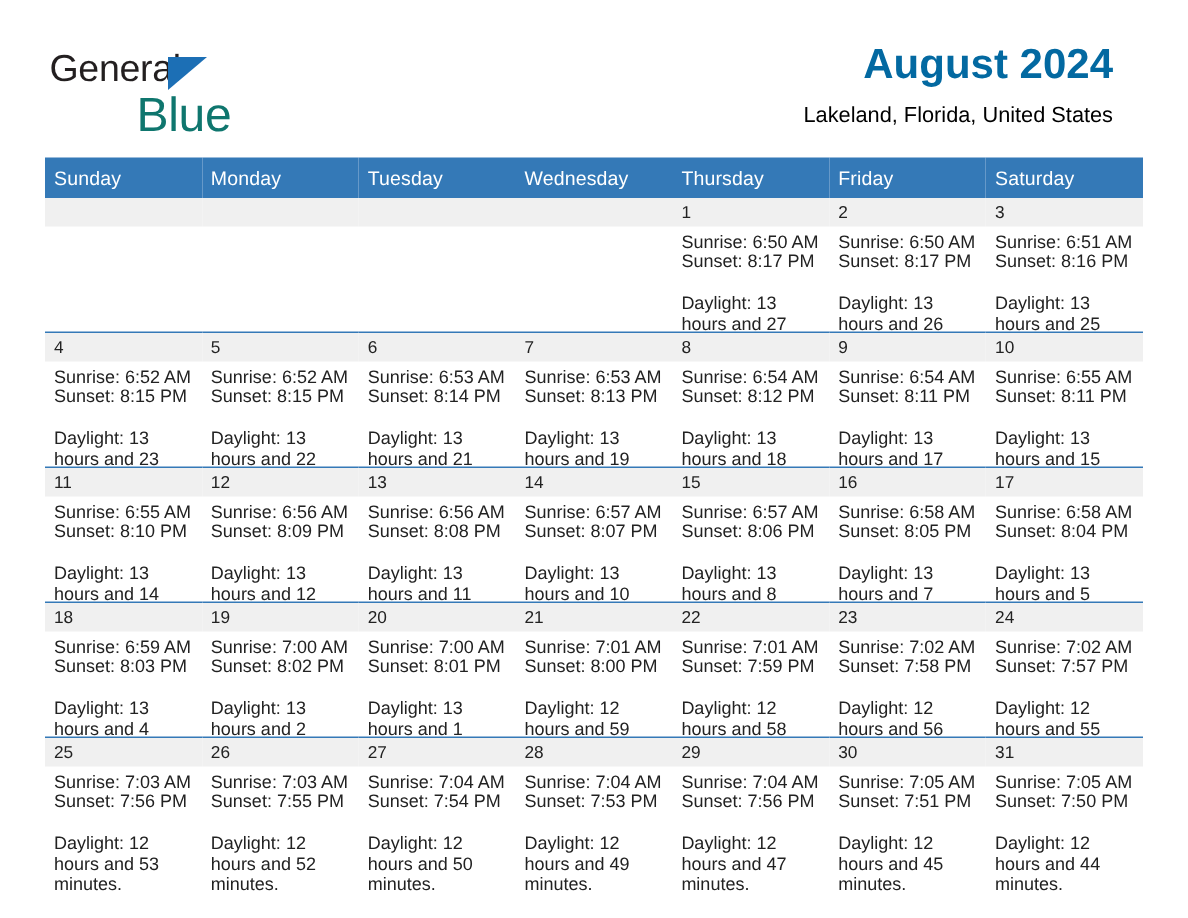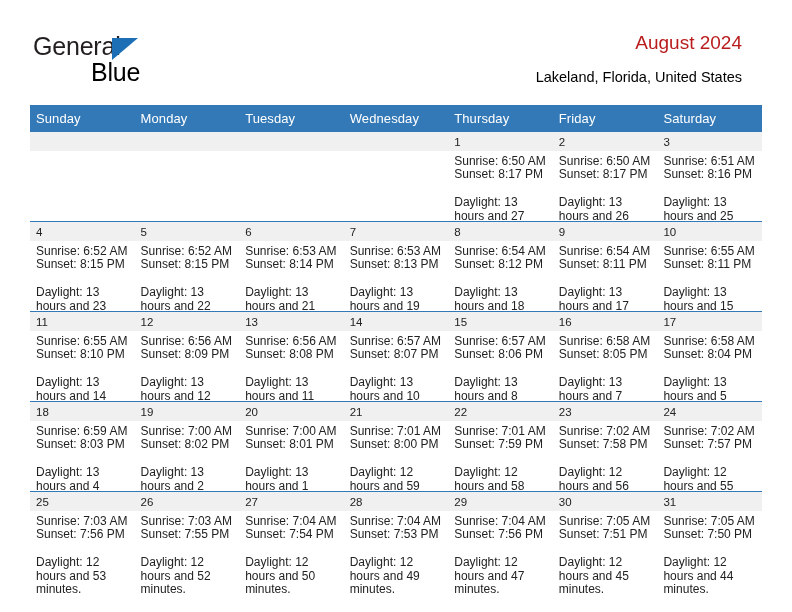"August 2024" .cal-title { color: #b91c1c -> #0369a1; font-size: 19px -> 28px; font-weight: normal -> bold }
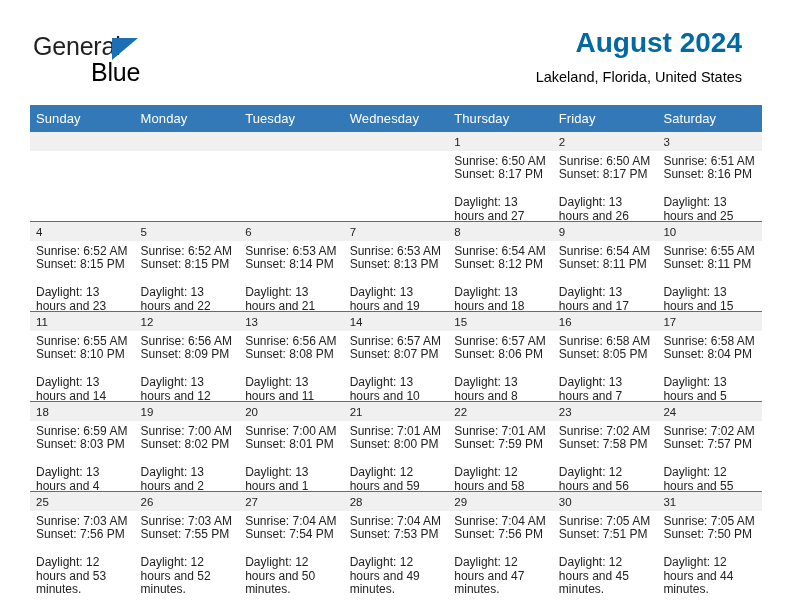"Blue" .logo-blue { color: #000000 -> #0f766e; font-size: 25px -> 32px }
